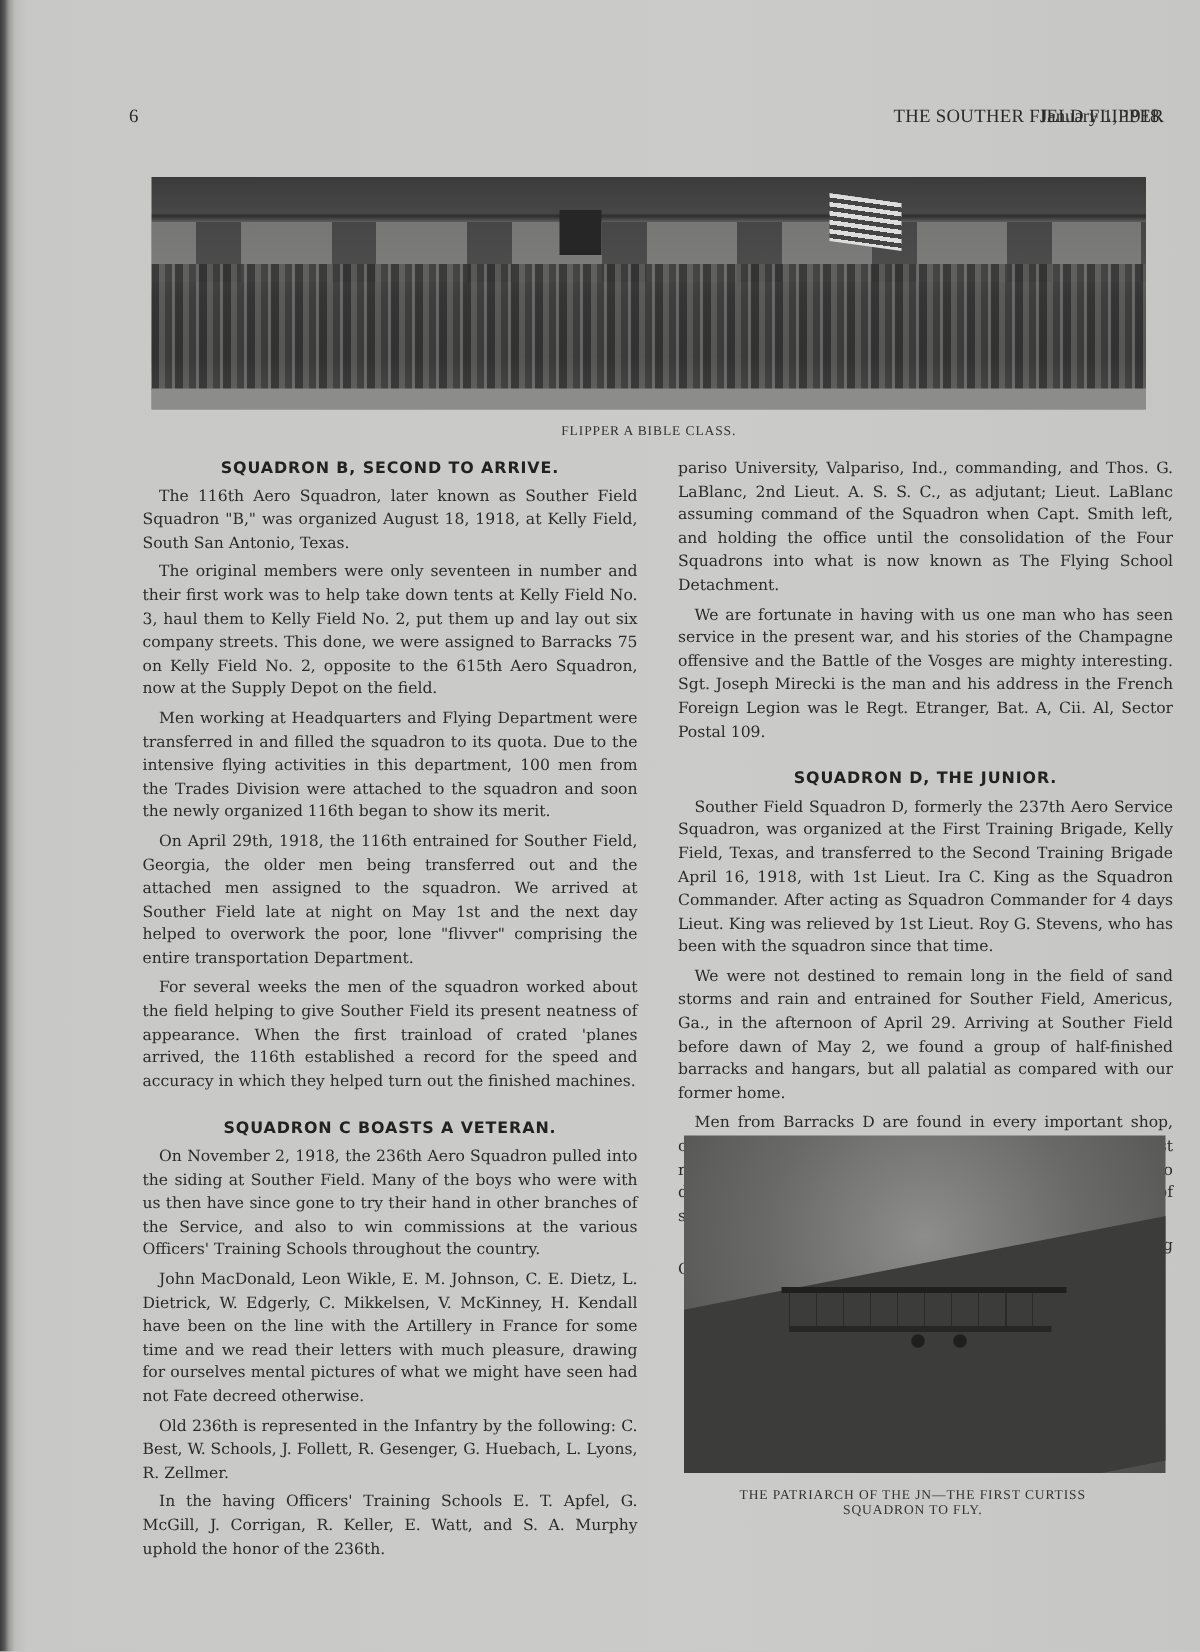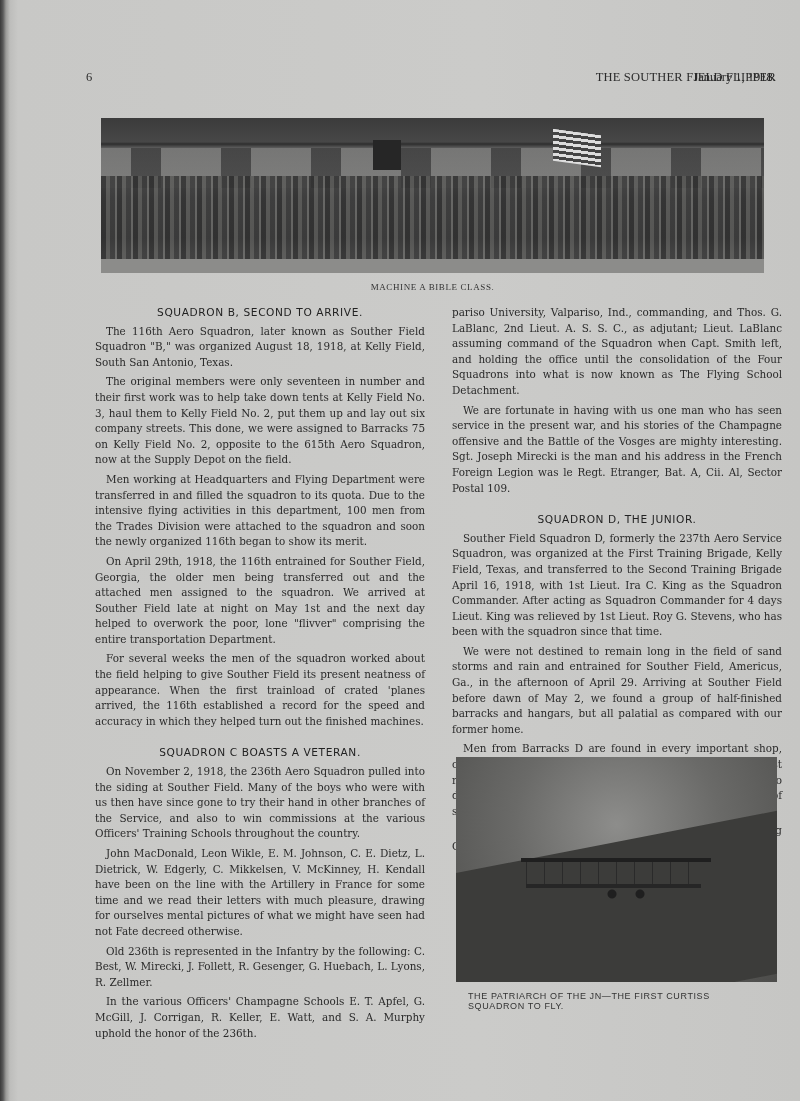"MACHINE A BIBLE CLASS." div.caption-top { text: MACHINE -> FLIPPER }
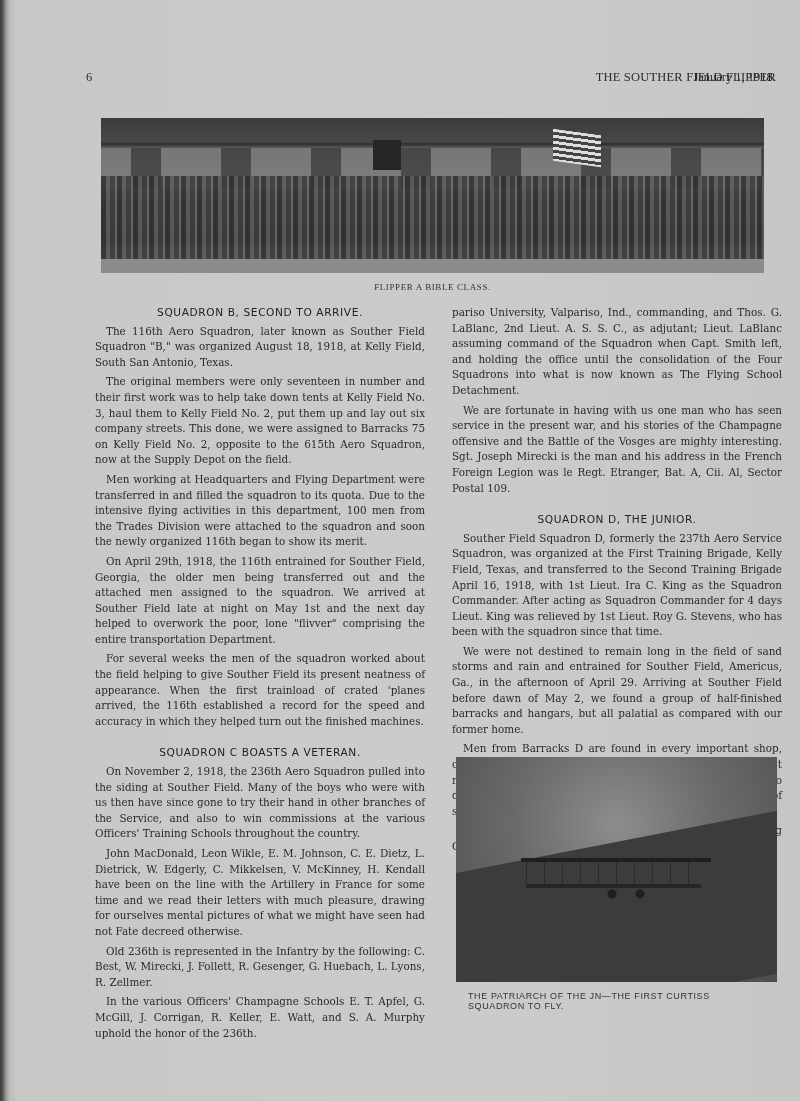"SQUADRON B, SECOND TO ARRIVE." .col h2 { font-weight: normal -> bold }
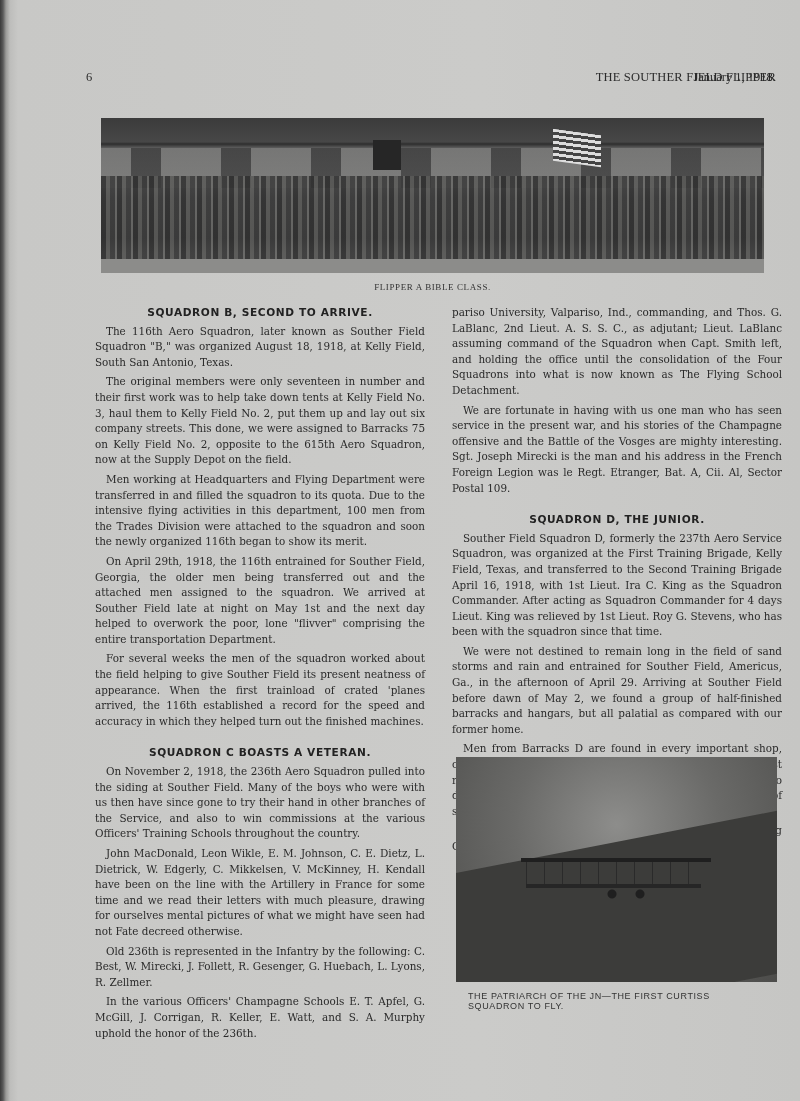"Old 236th is represented in" p { text: Mirecki -> Schools }
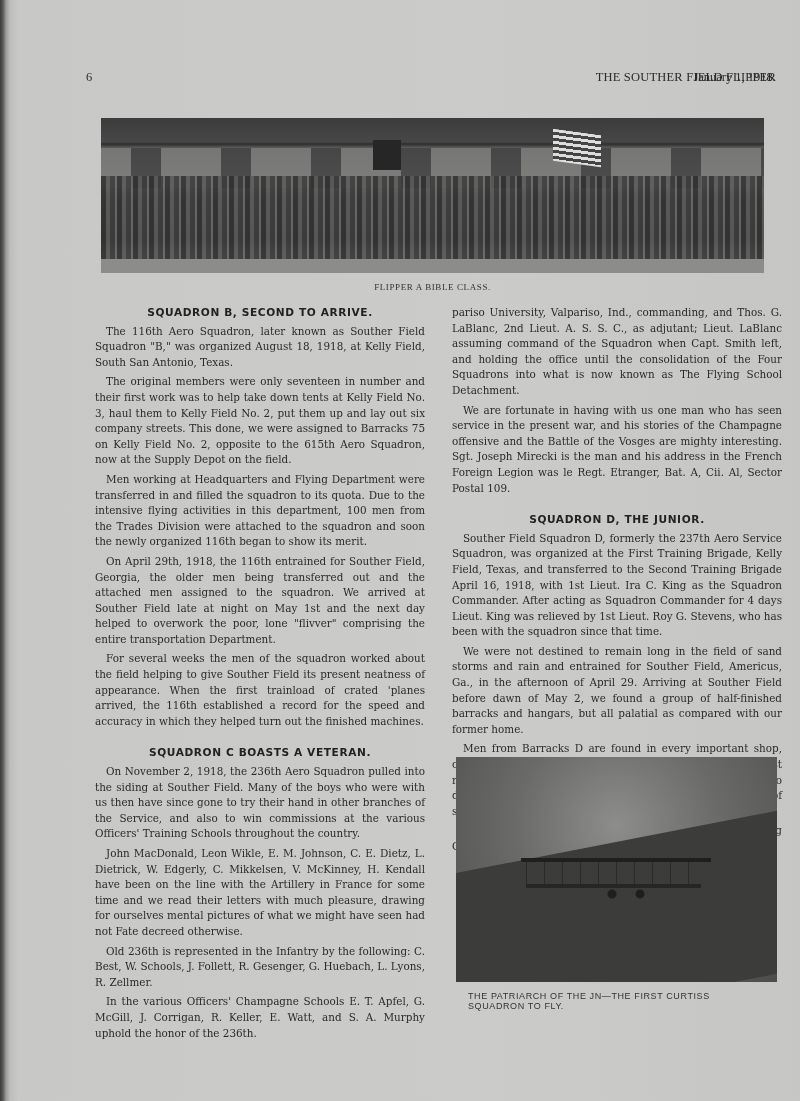"In the various Officers' Champagne" p { text: various Officers' Champagne -> having Officers' Training }
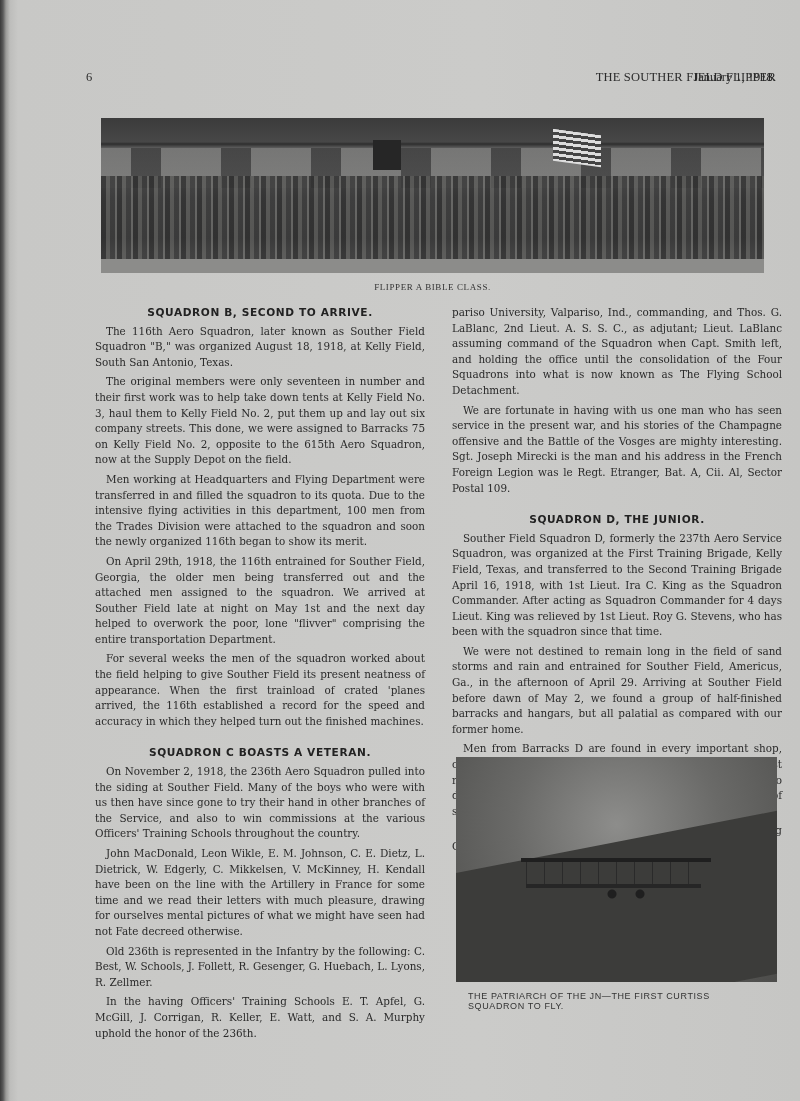"THE PATRIARCH OF THE JN—THE" .caption-plane { font-family: Liberation Sans, sans-serif -> Liberation Serif, serif; left: 468px -> 448px; text-align: left -> center }
